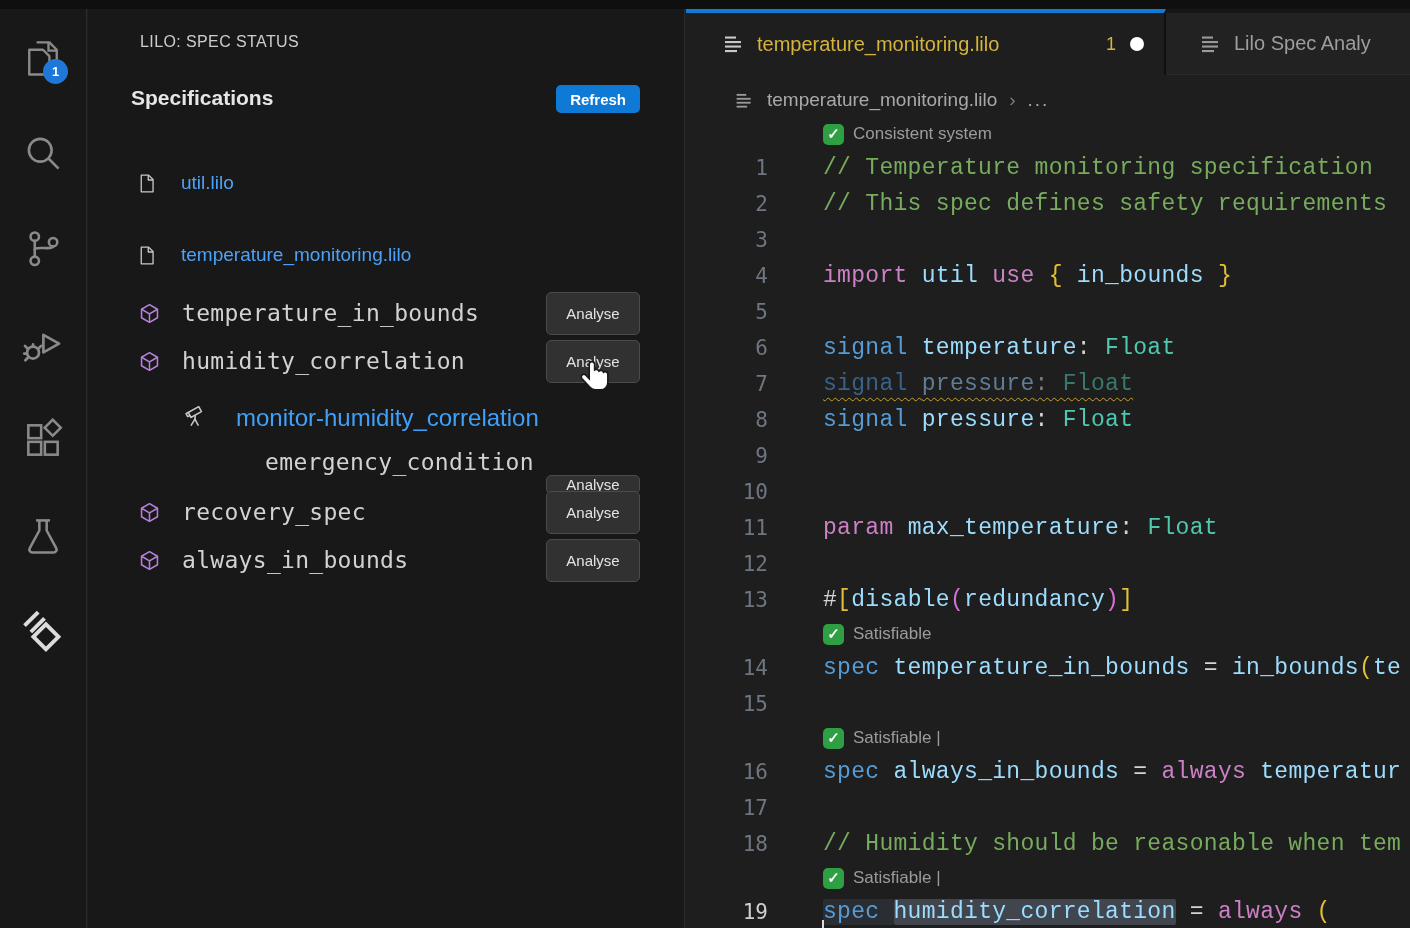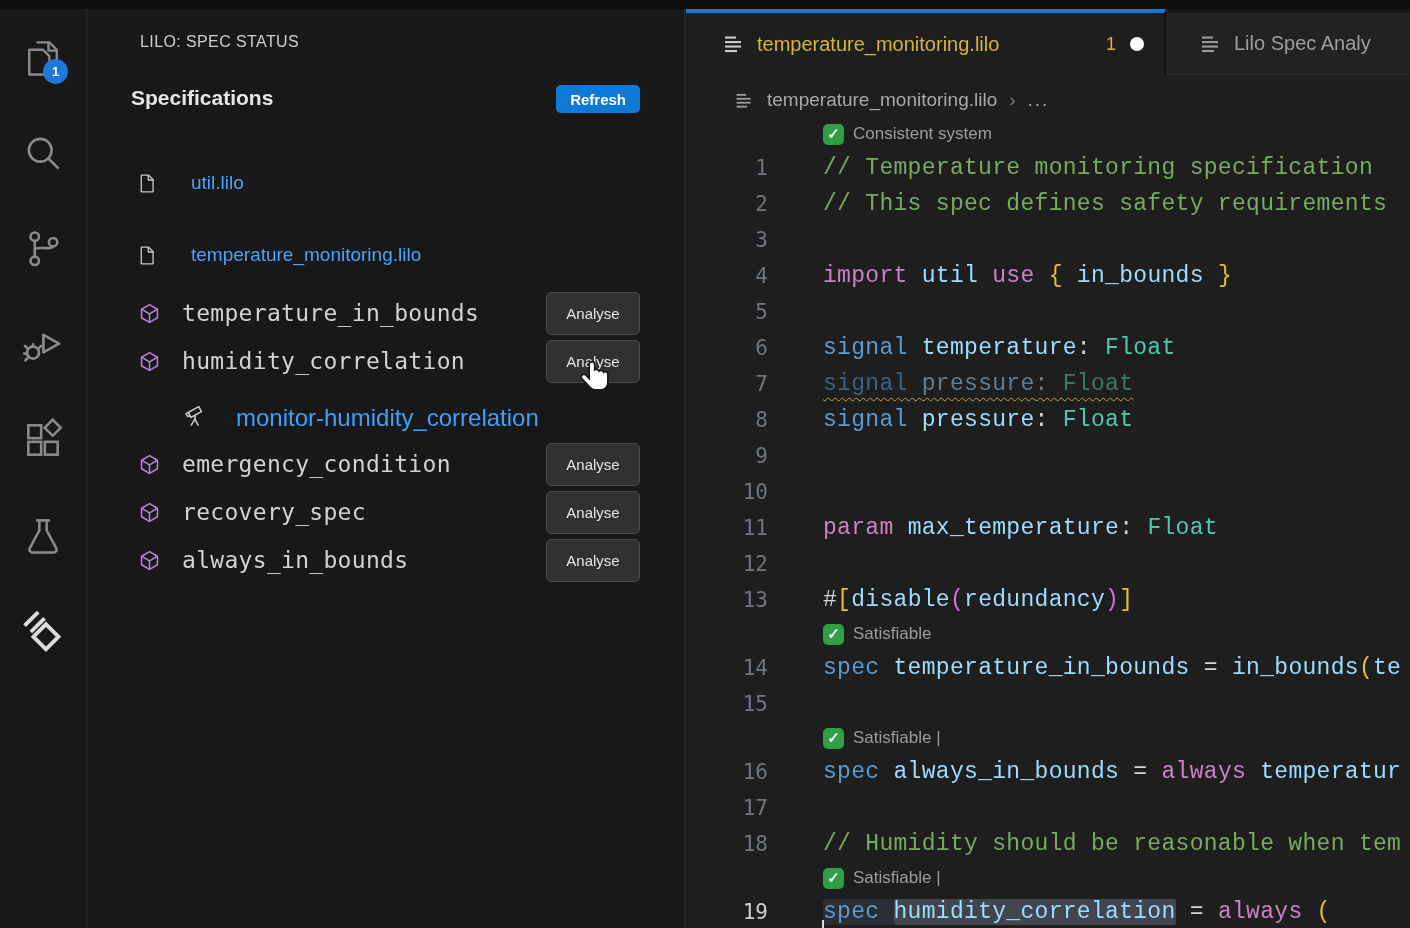"util.lilo" .file-row { gap: 34px -> 24px }
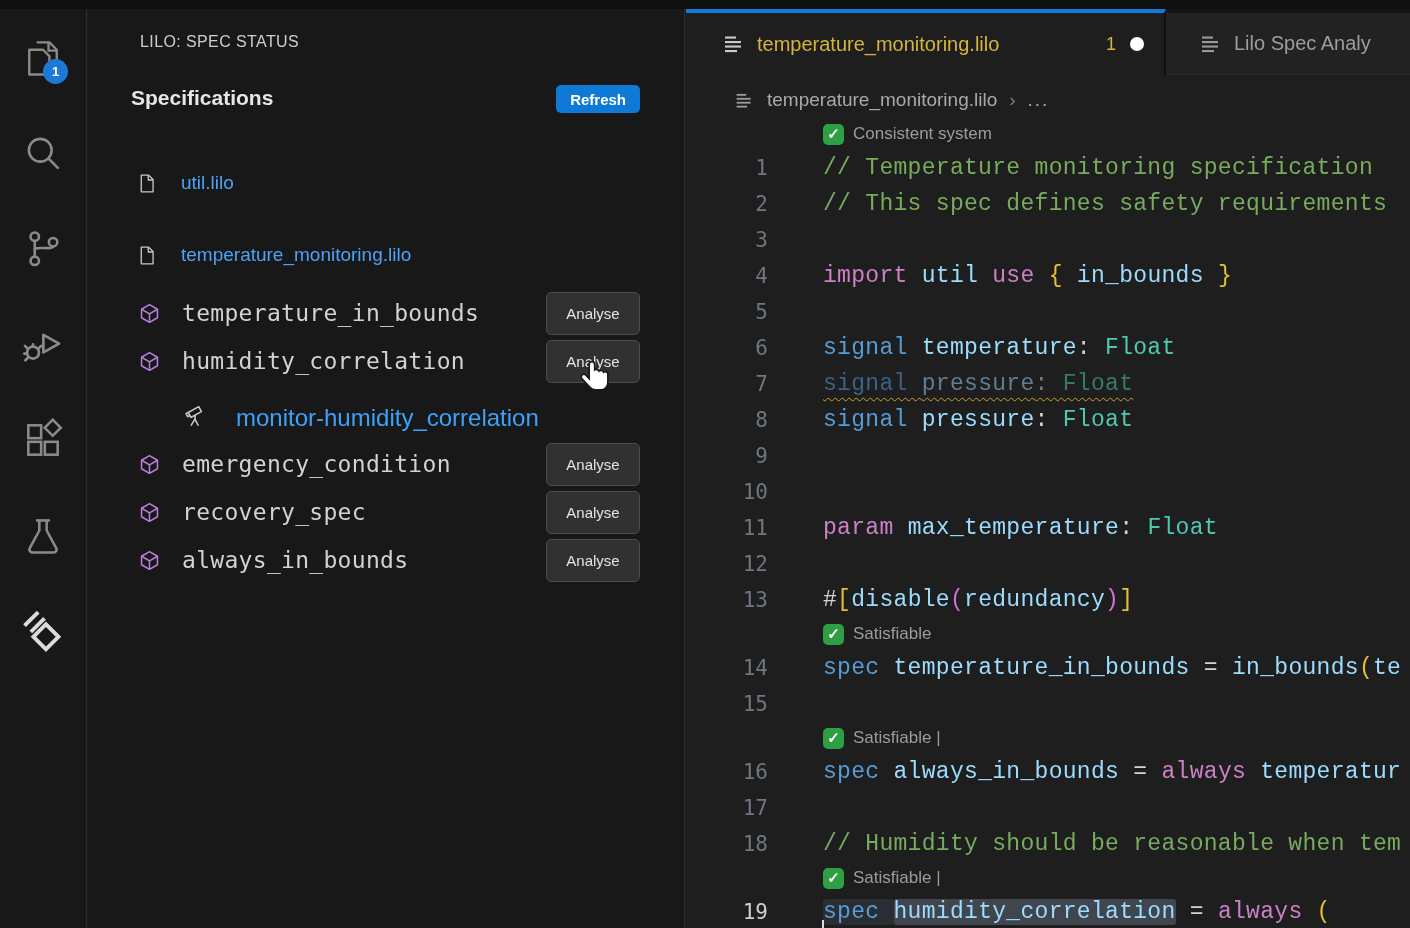"emergency_condition" div.spec-row { flex-direction: none -> column }
